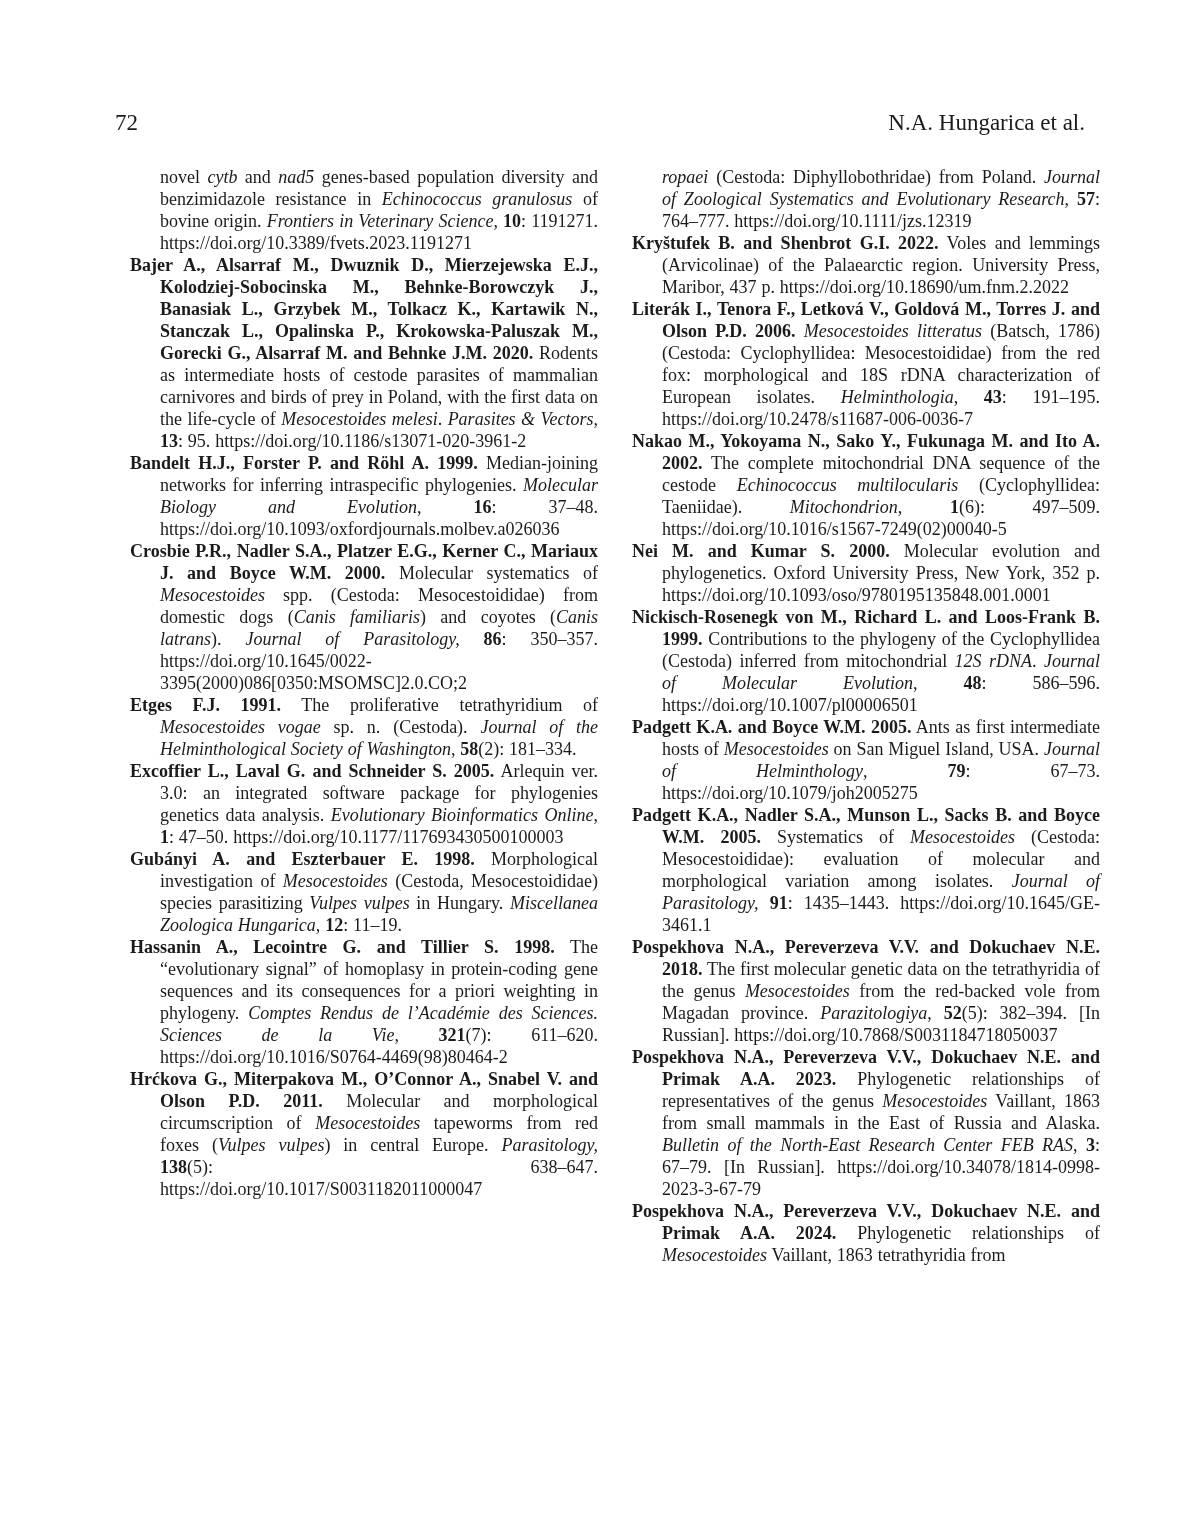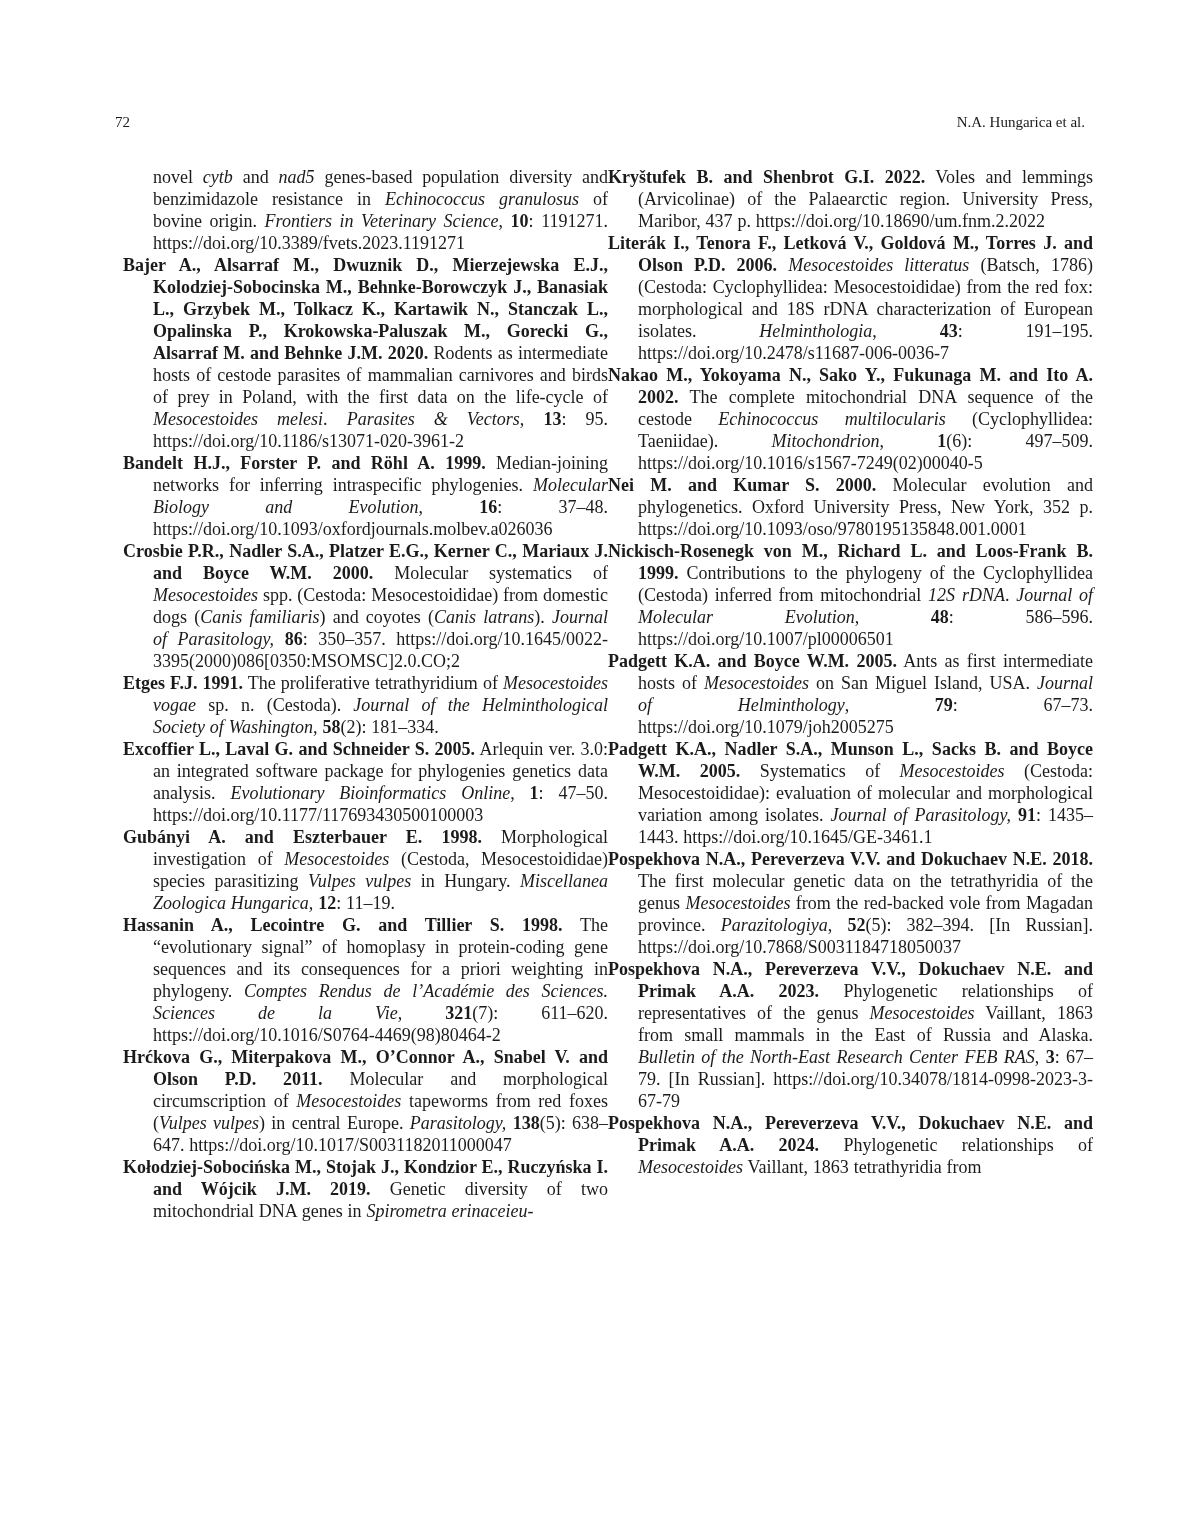"72" .page-header { font-size: 15px -> 23px }
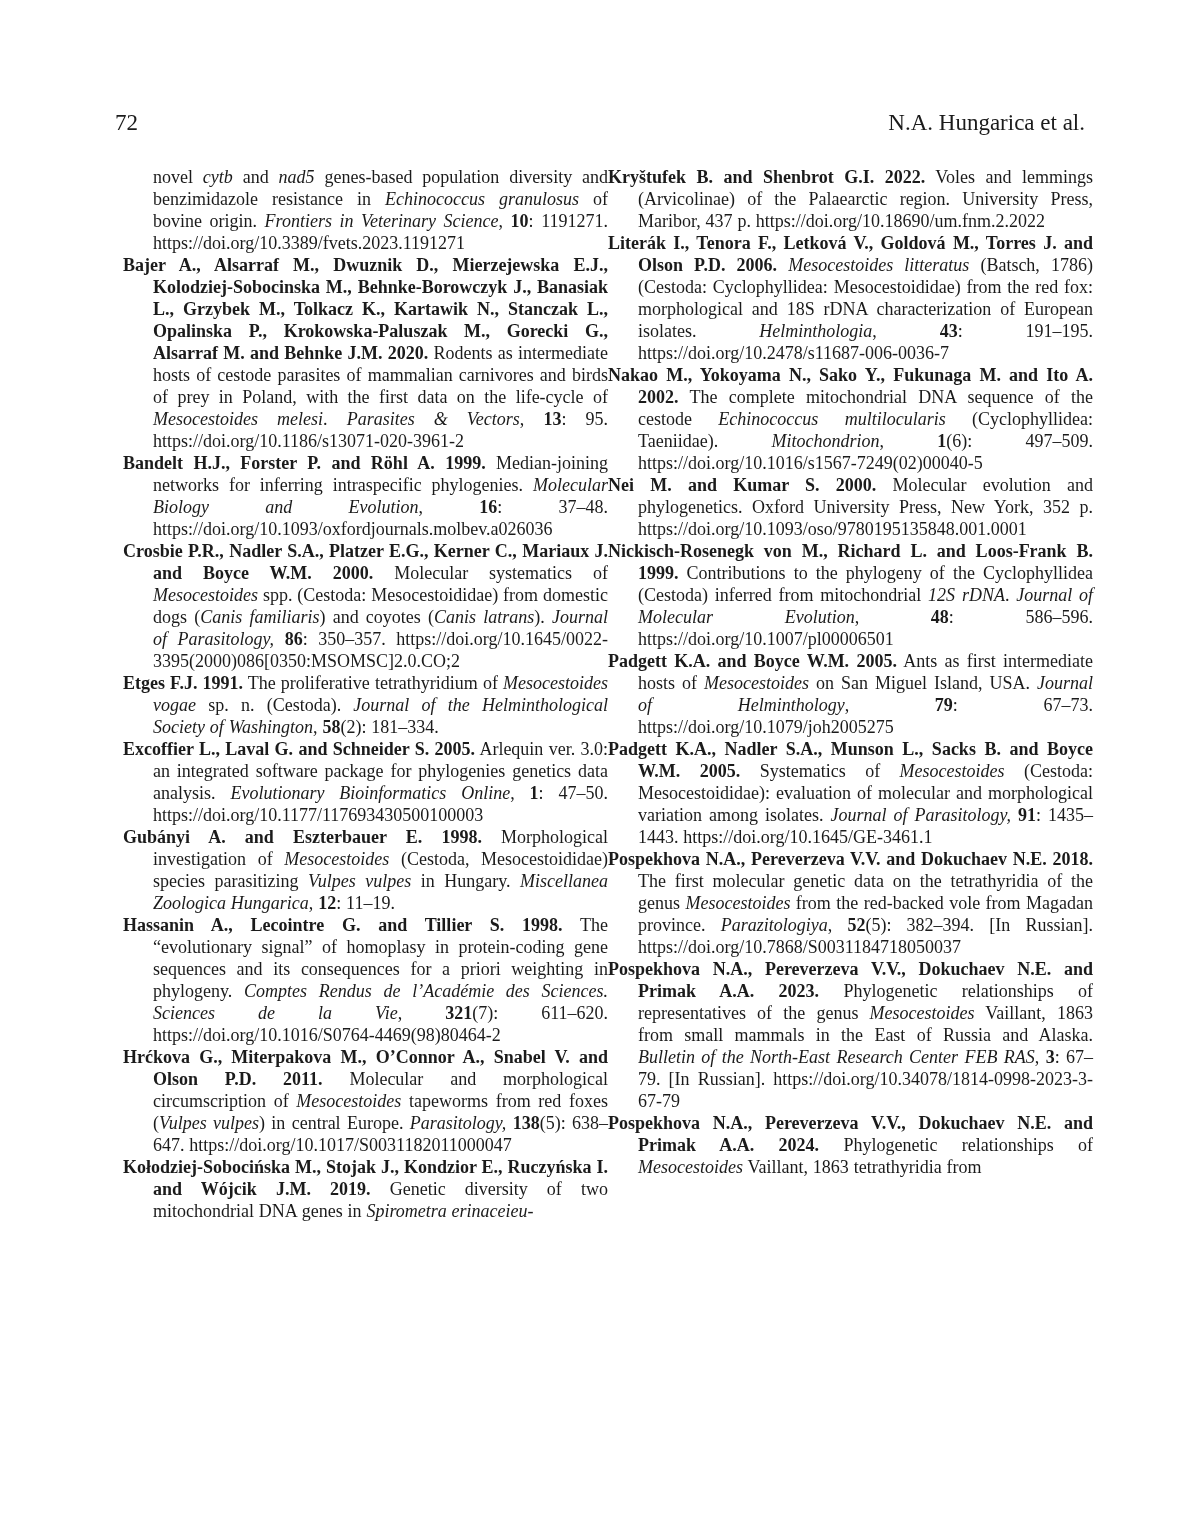"novel cytb and nad5 genes-based" .columns { gap: none -> 34px; left: 123px -> 130px }
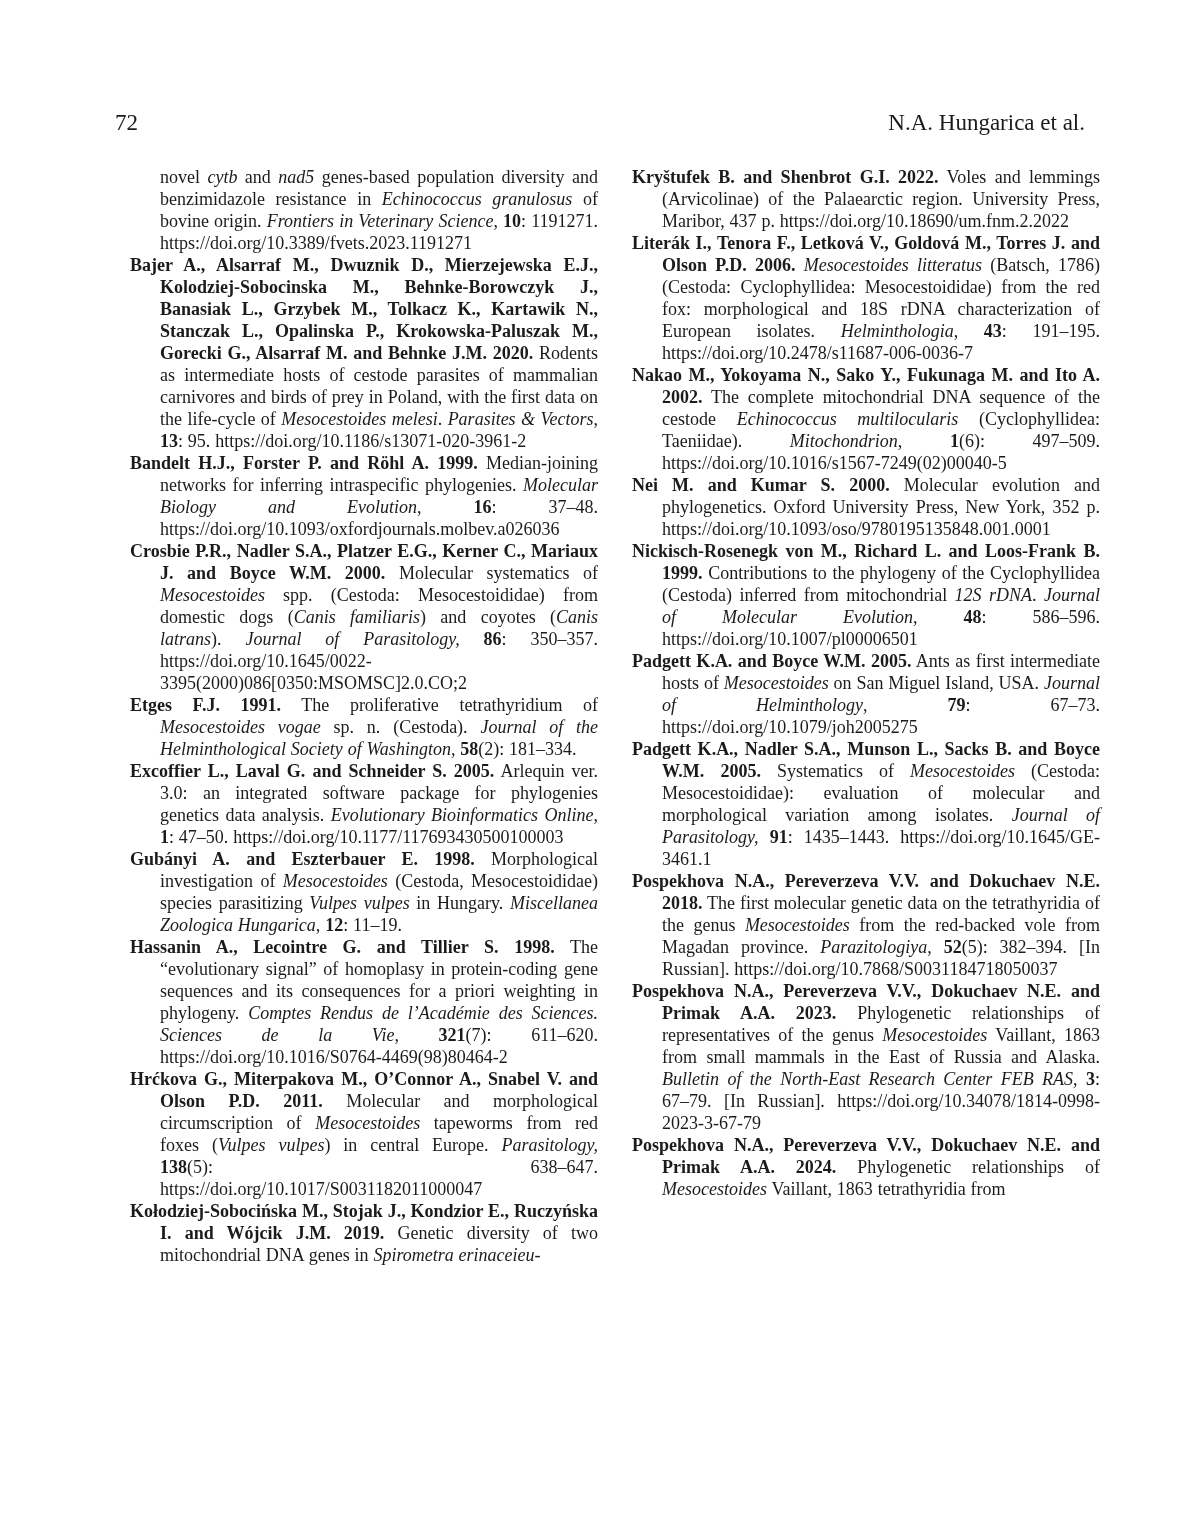"ropaei (Cestoda: Diphyllobothridae) from" p.ref { html: none -> <p><span>ropaei</span><span> (Cestoda: Diphyllobothridae) from Poland. </span><span>Journal of Zoological Systematics and Evolutionary Research</span><span>, </span><span>57</span><span>: 764–777. https://doi.org/10.1111/jzs.12319</span></p> }
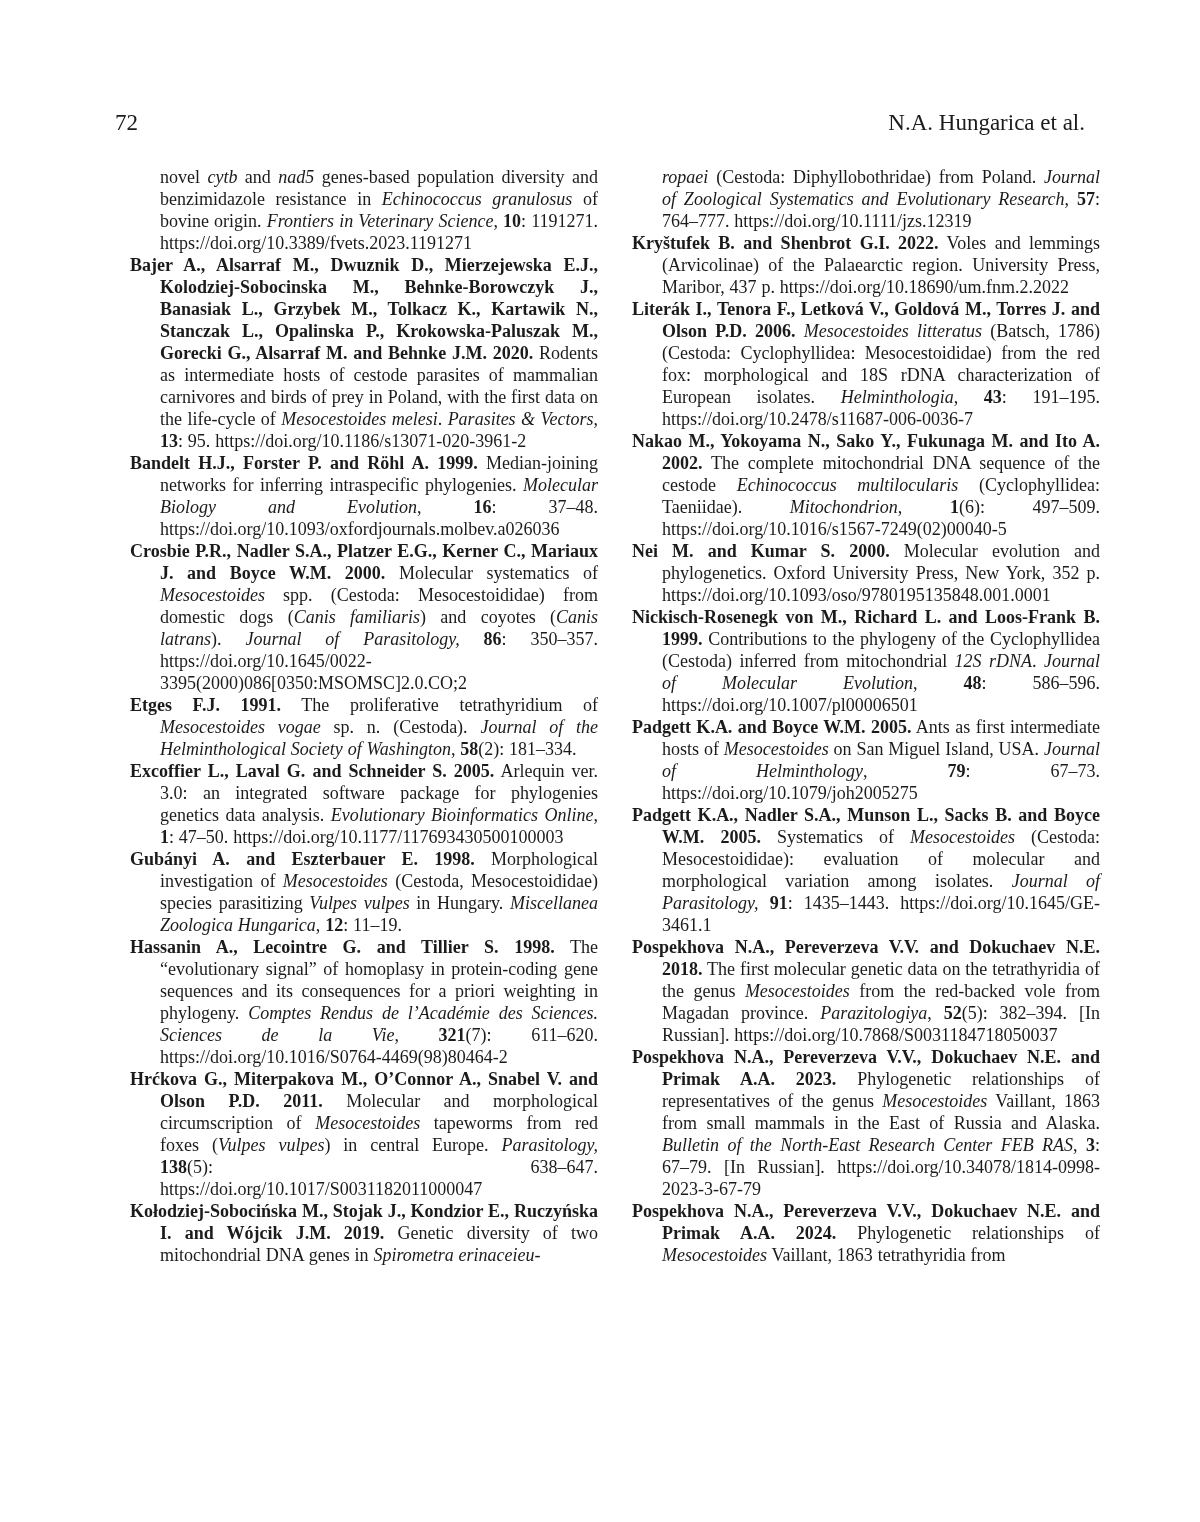"Kołodziej-Sobocińska M., Stojak J.," p.ref { html: <p><span>Kołodziej-Sobocińska M., Stojak J., Kondzior E., Ruczyńska I. and Wójcik J.M. 2019.</span><span> Genetic diversity of two mitochondrial DNA genes in </span><span>Spirometra erinaceieu-</span></p> -> none }
